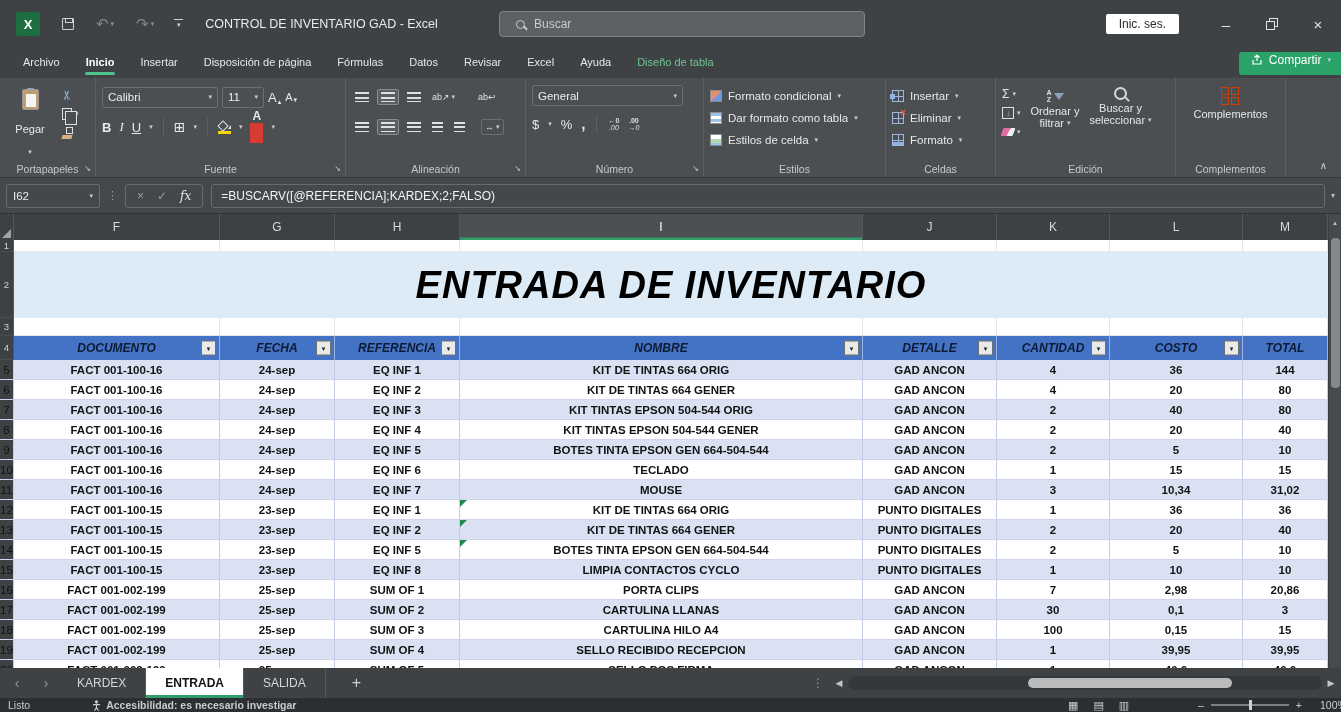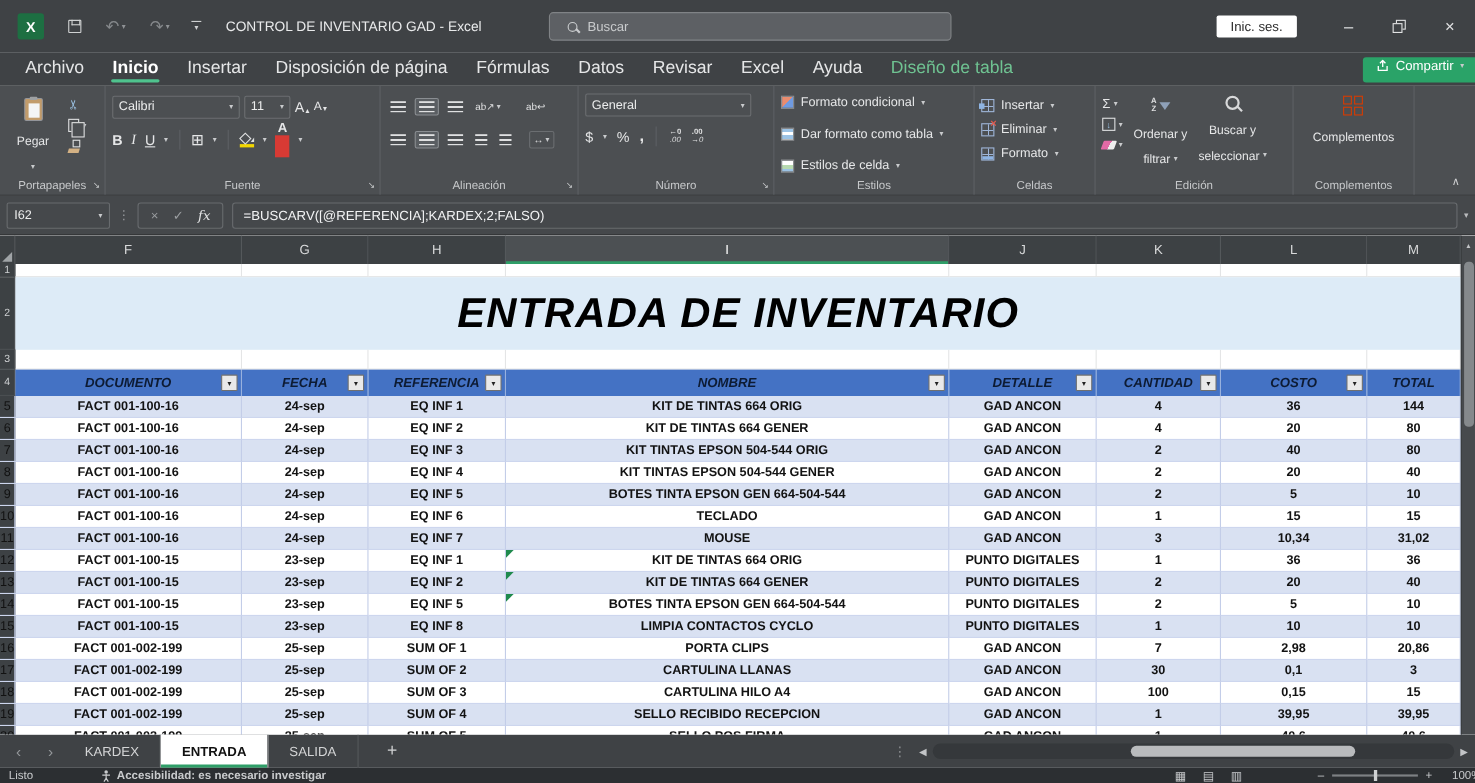"Archivo" .mtab { font-size: 16px -> 11px }
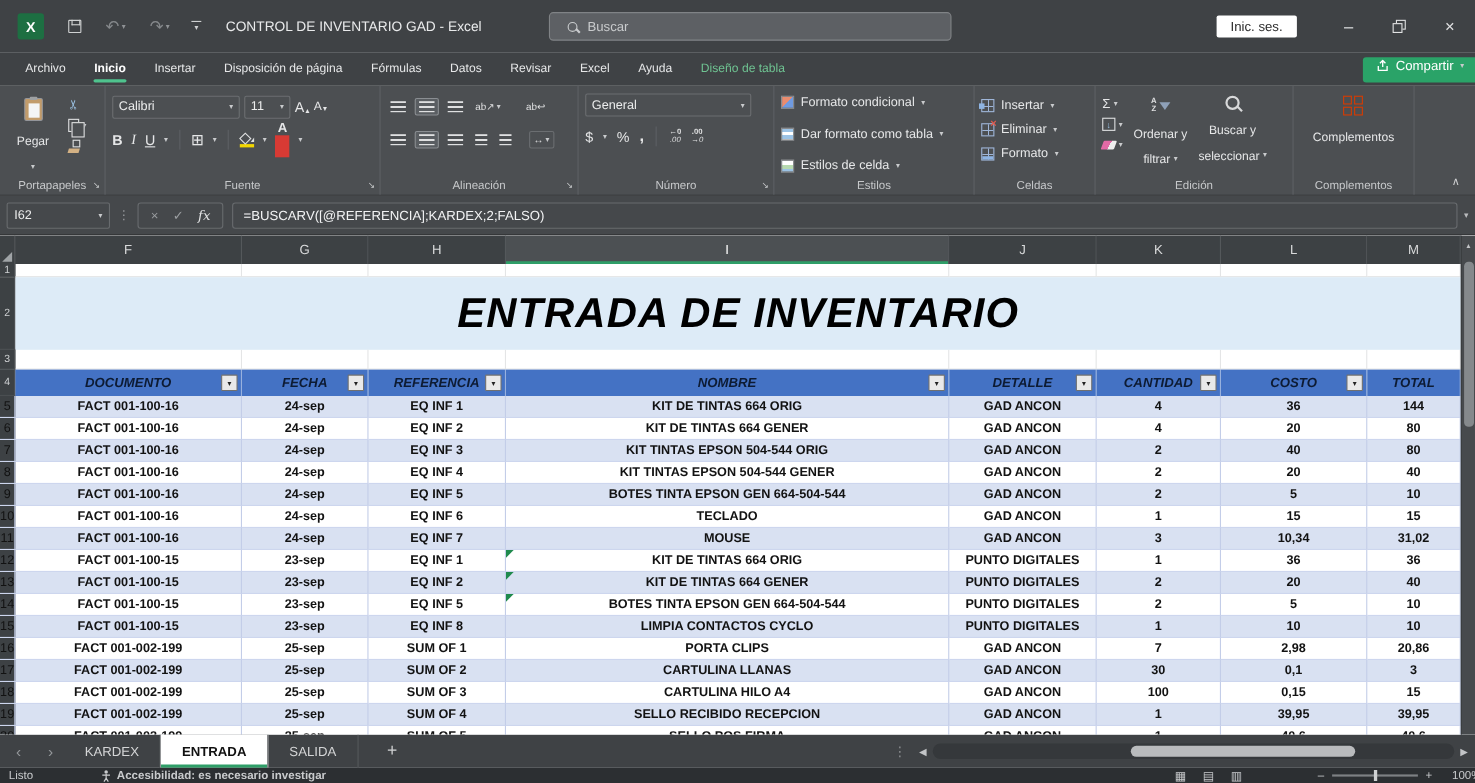"Formato condicional" div.fcol { gap: 12px -> 1px }
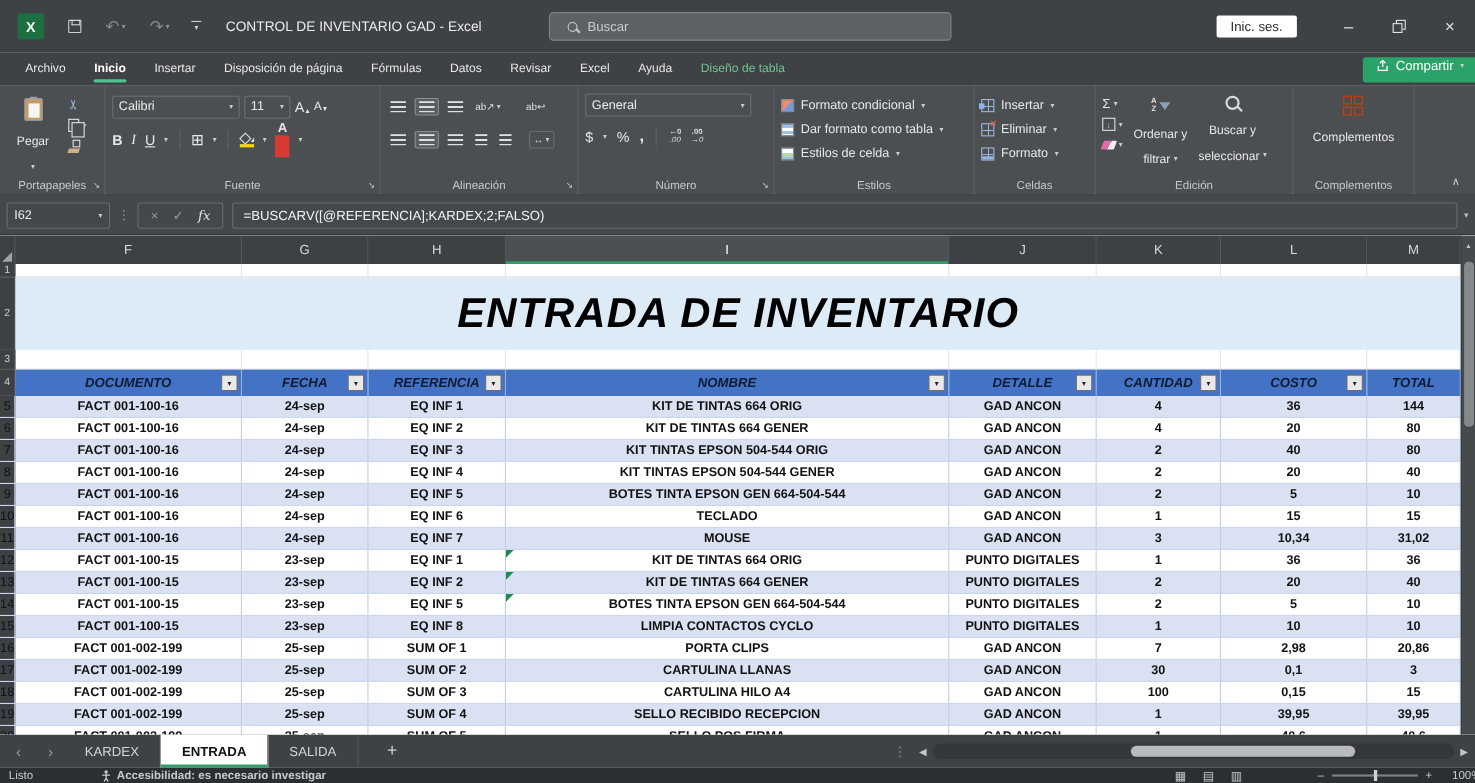"Ordenar y" .bigbtn { gap: 11px -> 0 }
